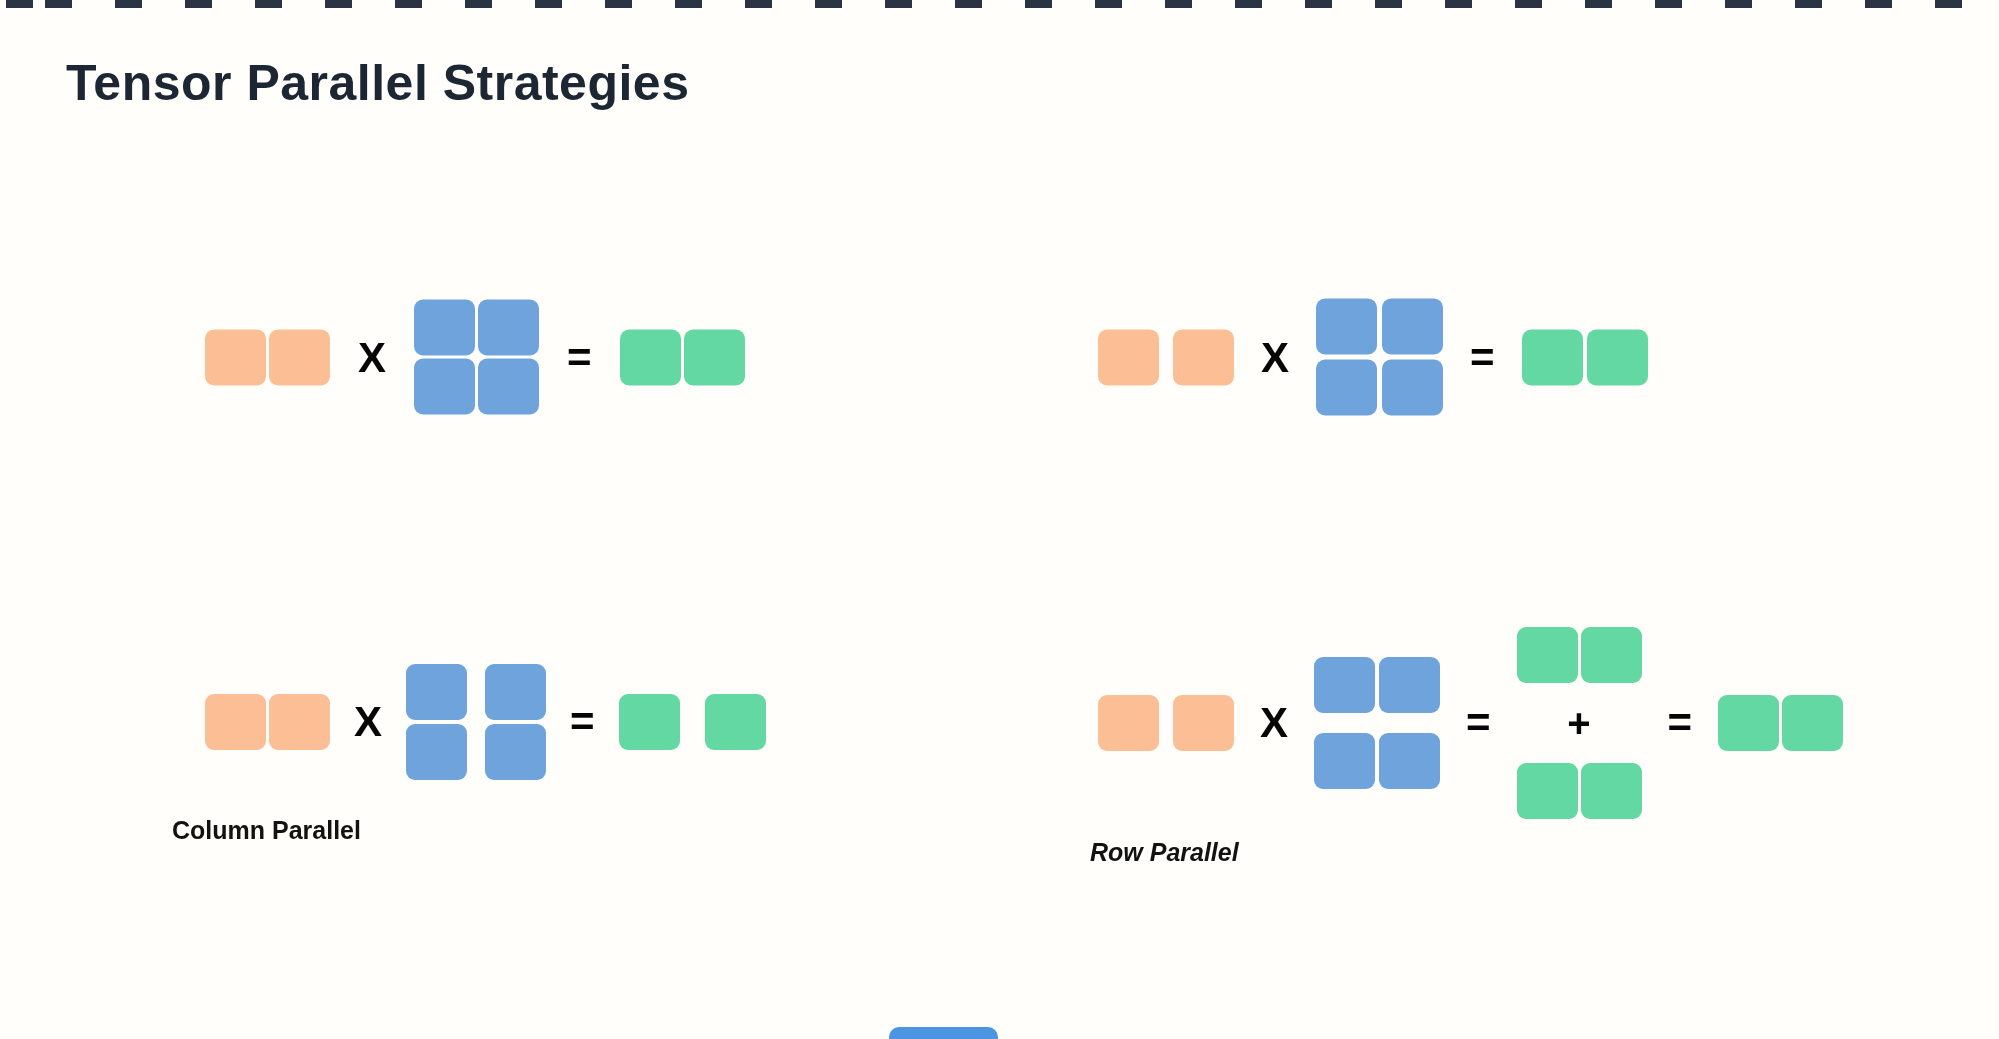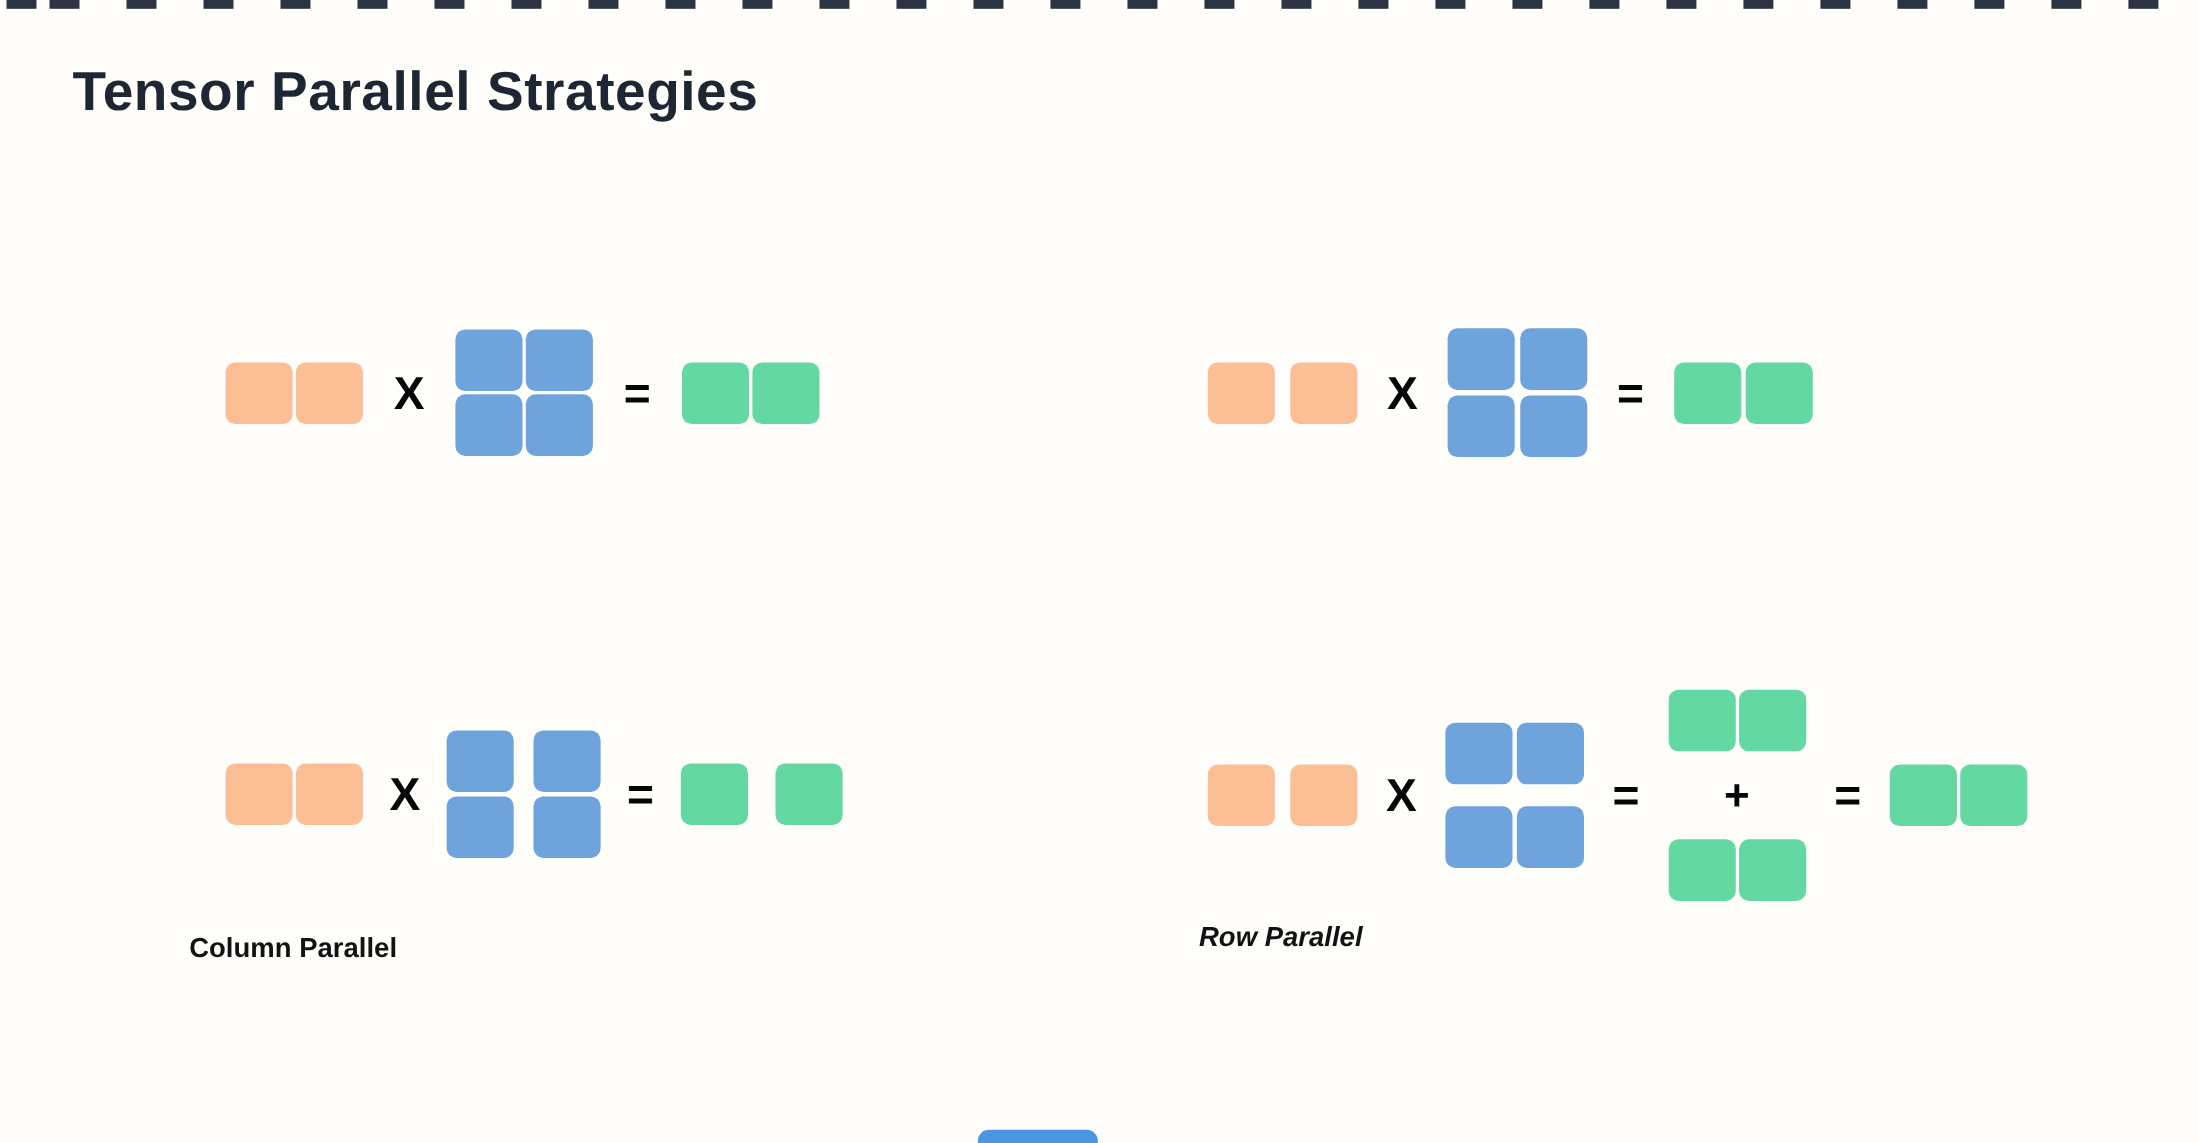"Column Parallel" div.block-label { top: 848px -> 816px }
